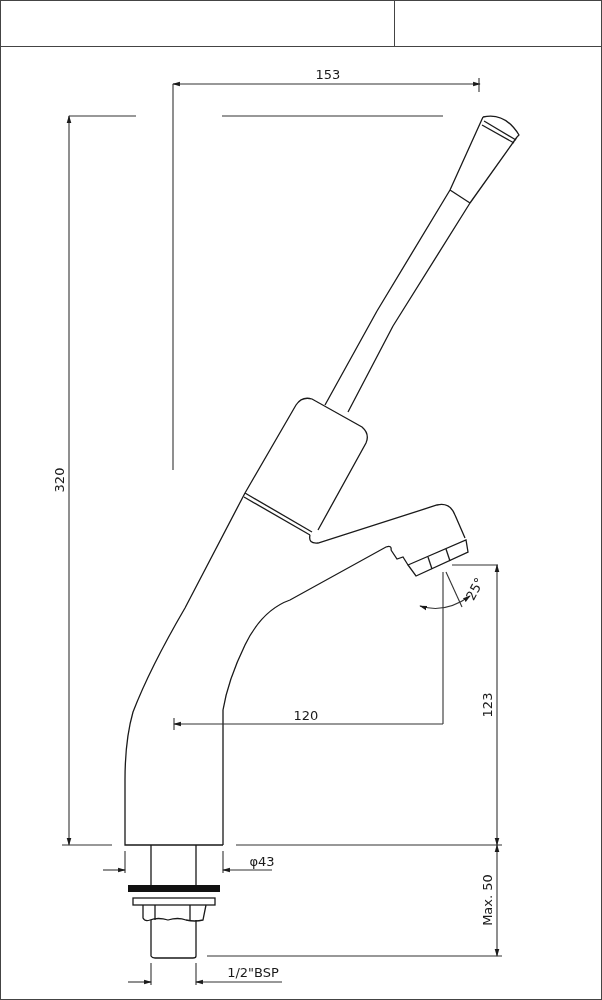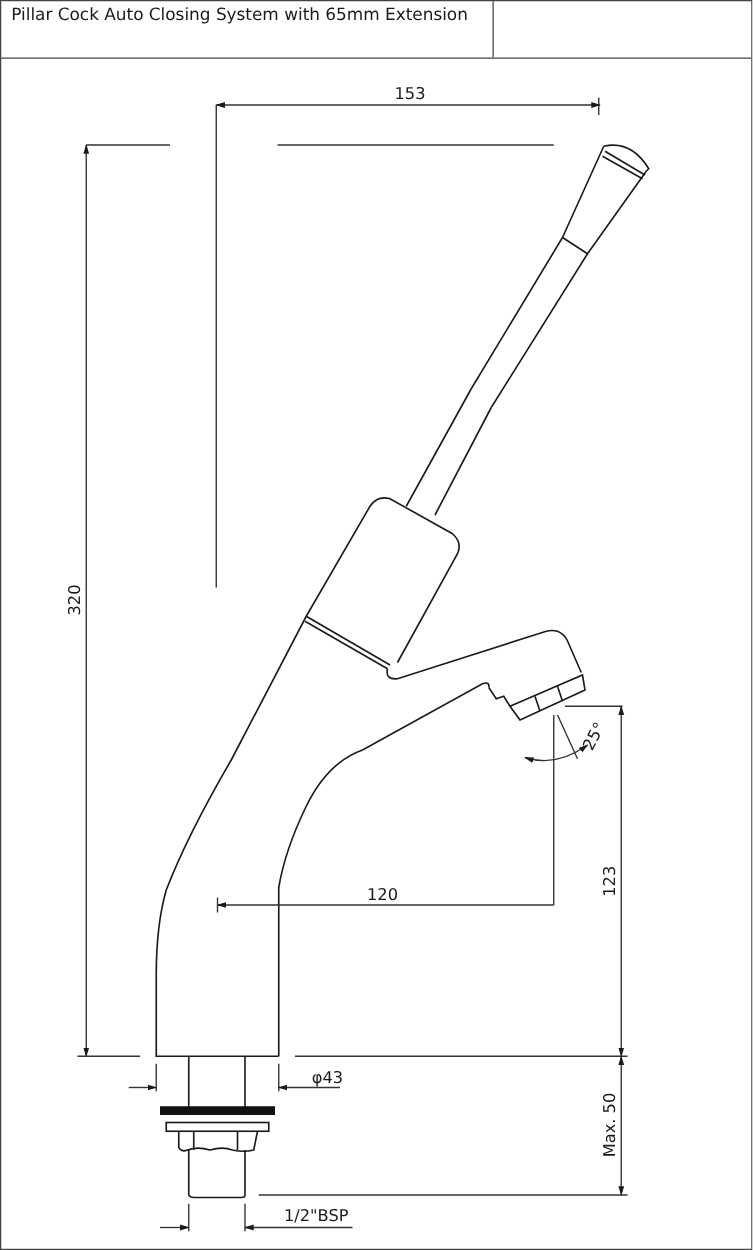"Pillar Cock Auto Closing System" div { html: <div>Pillar Cock Auto Closing System with 65mm Extension</div> -> none }
